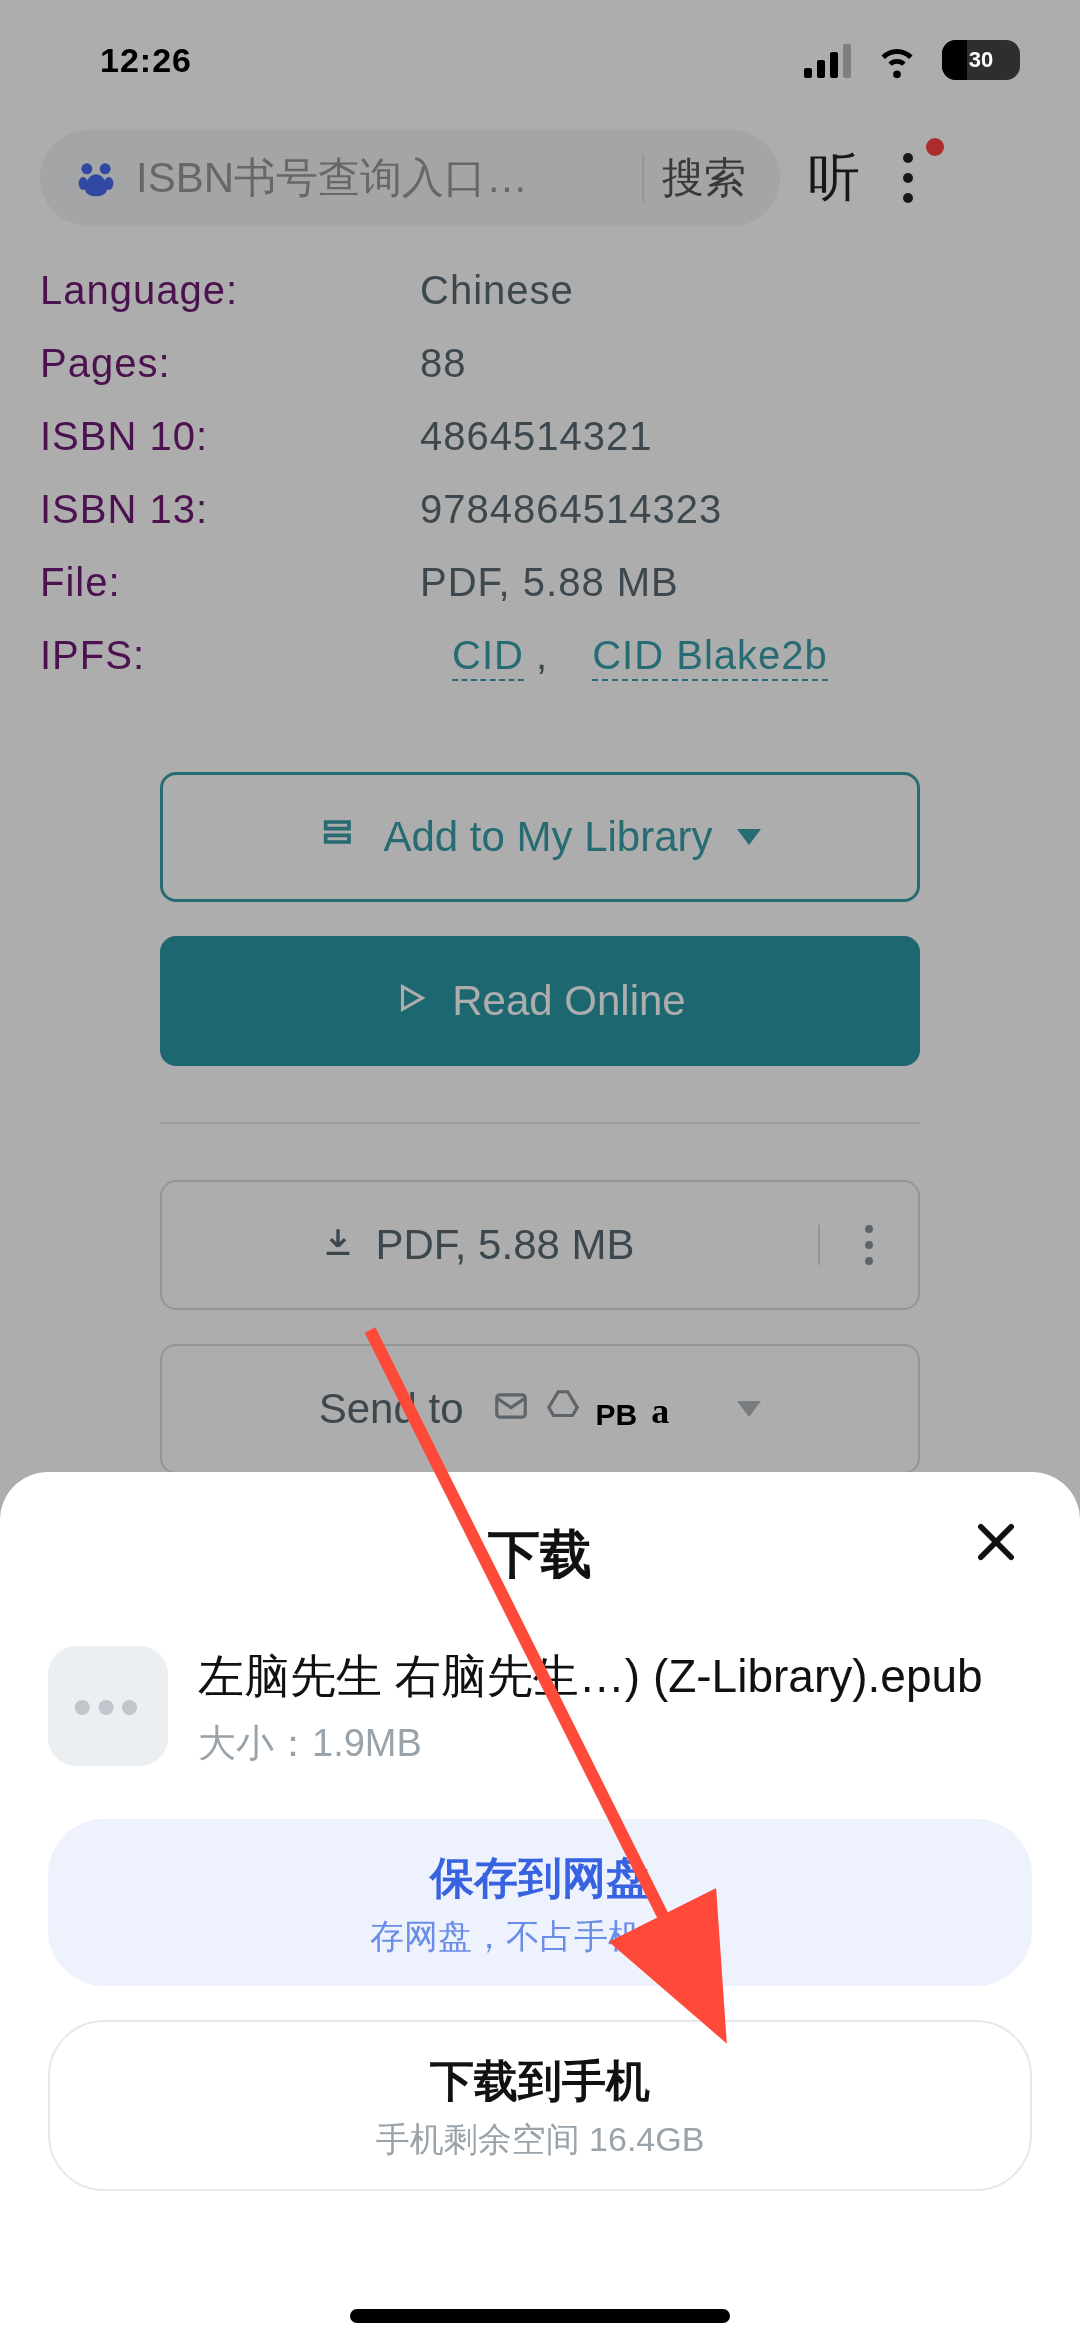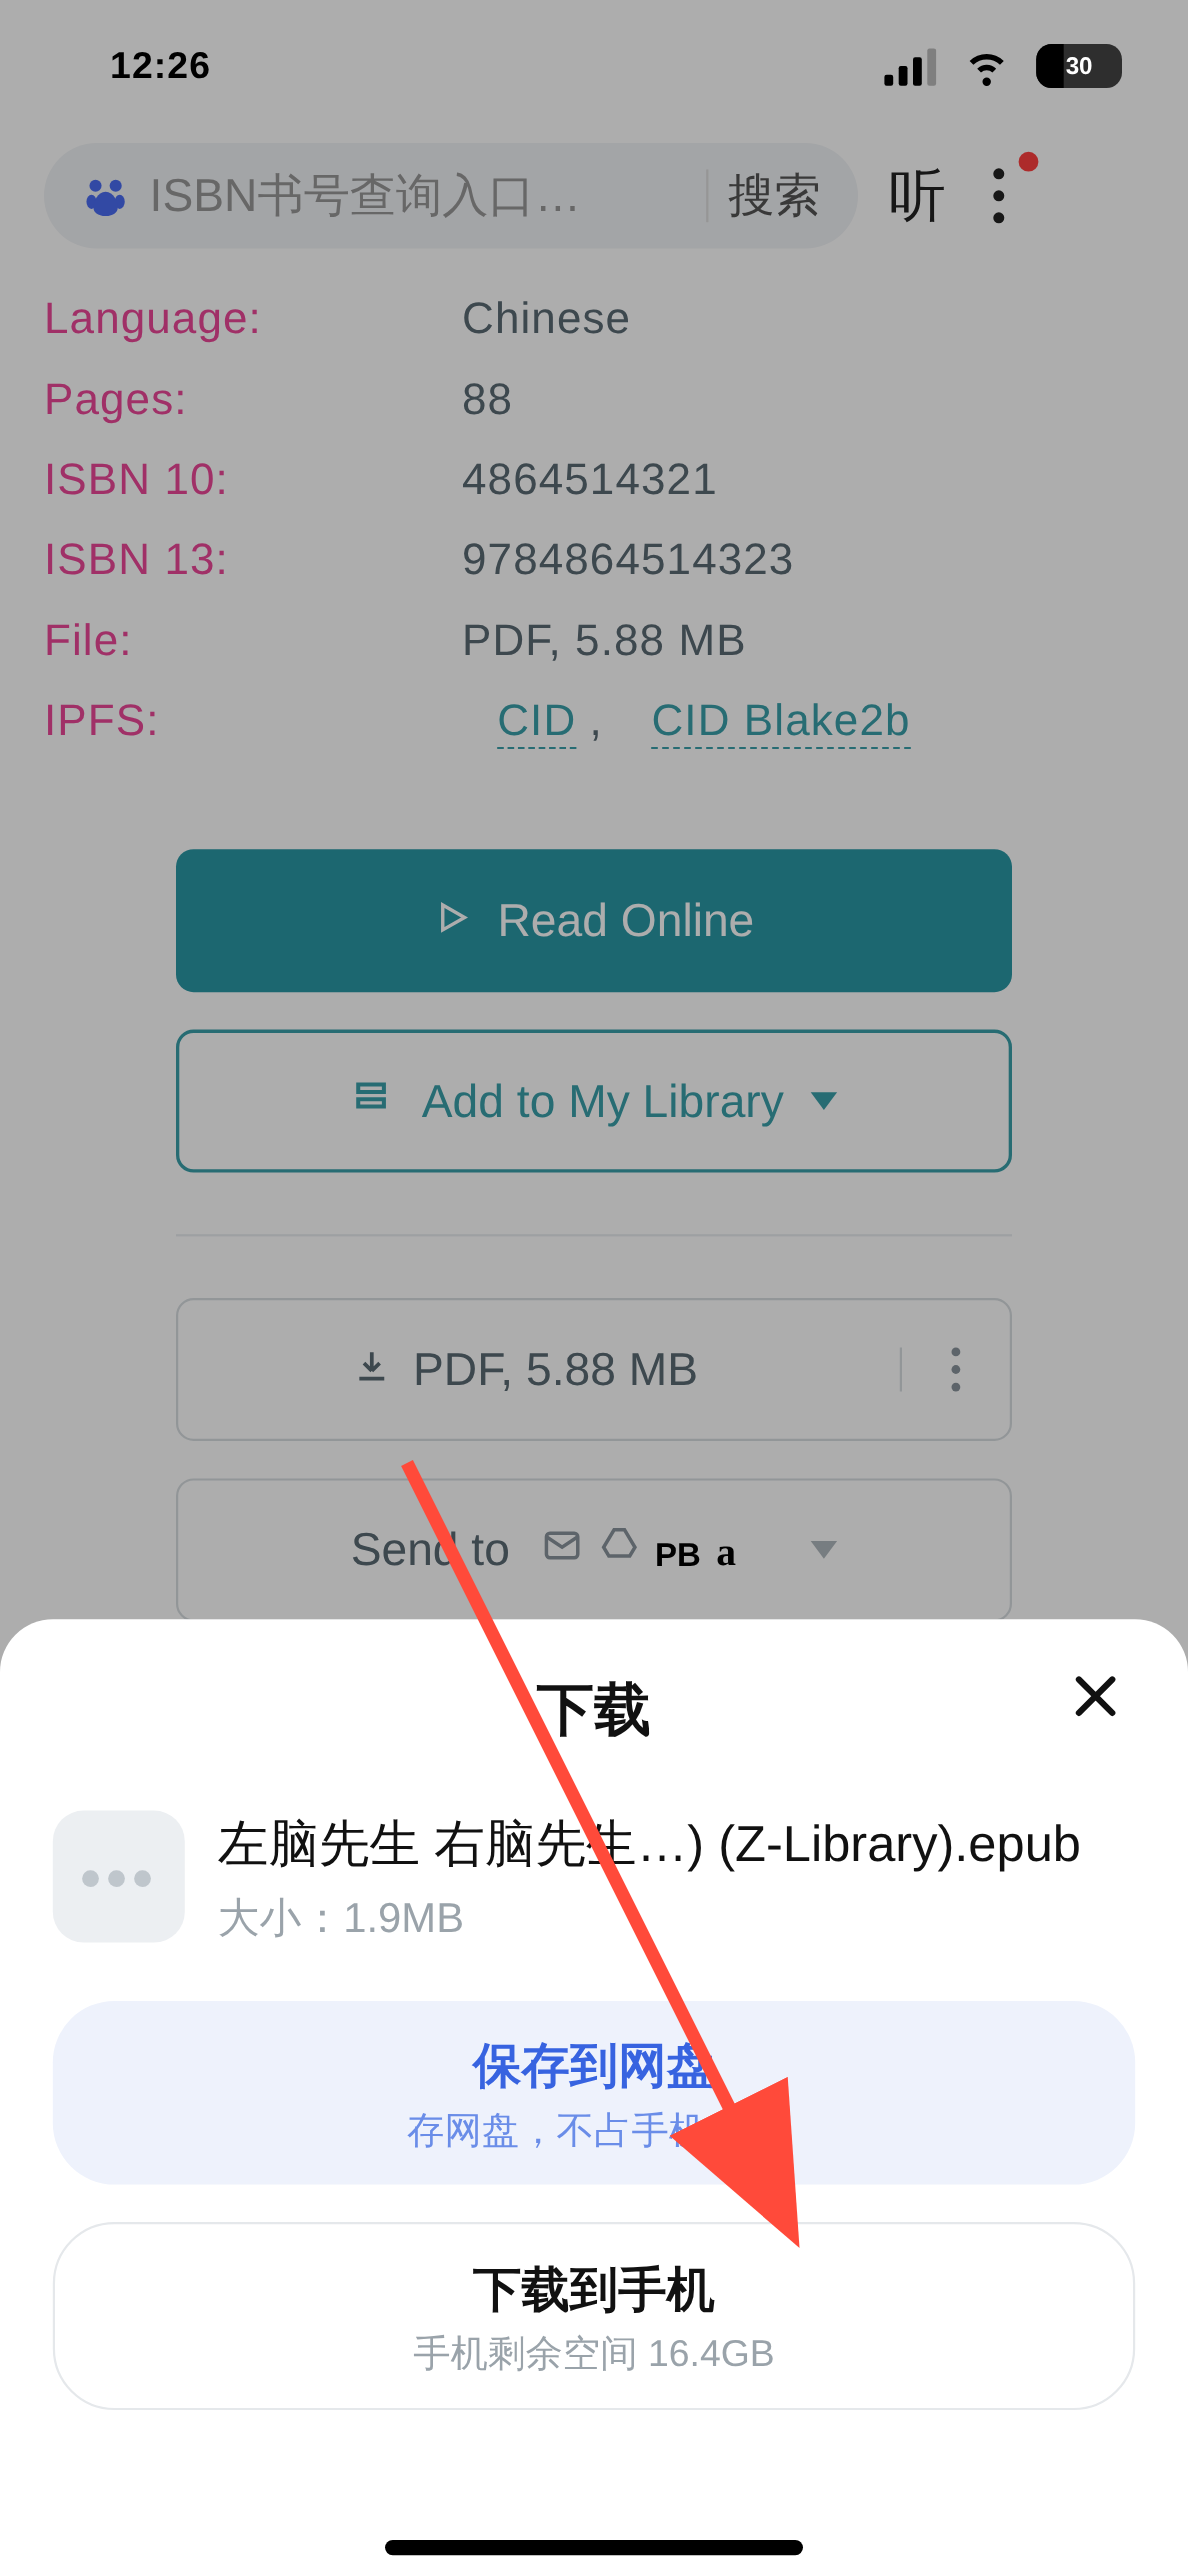"Language:" .drow .lbl { color: #ec4899 -> #701a75 }
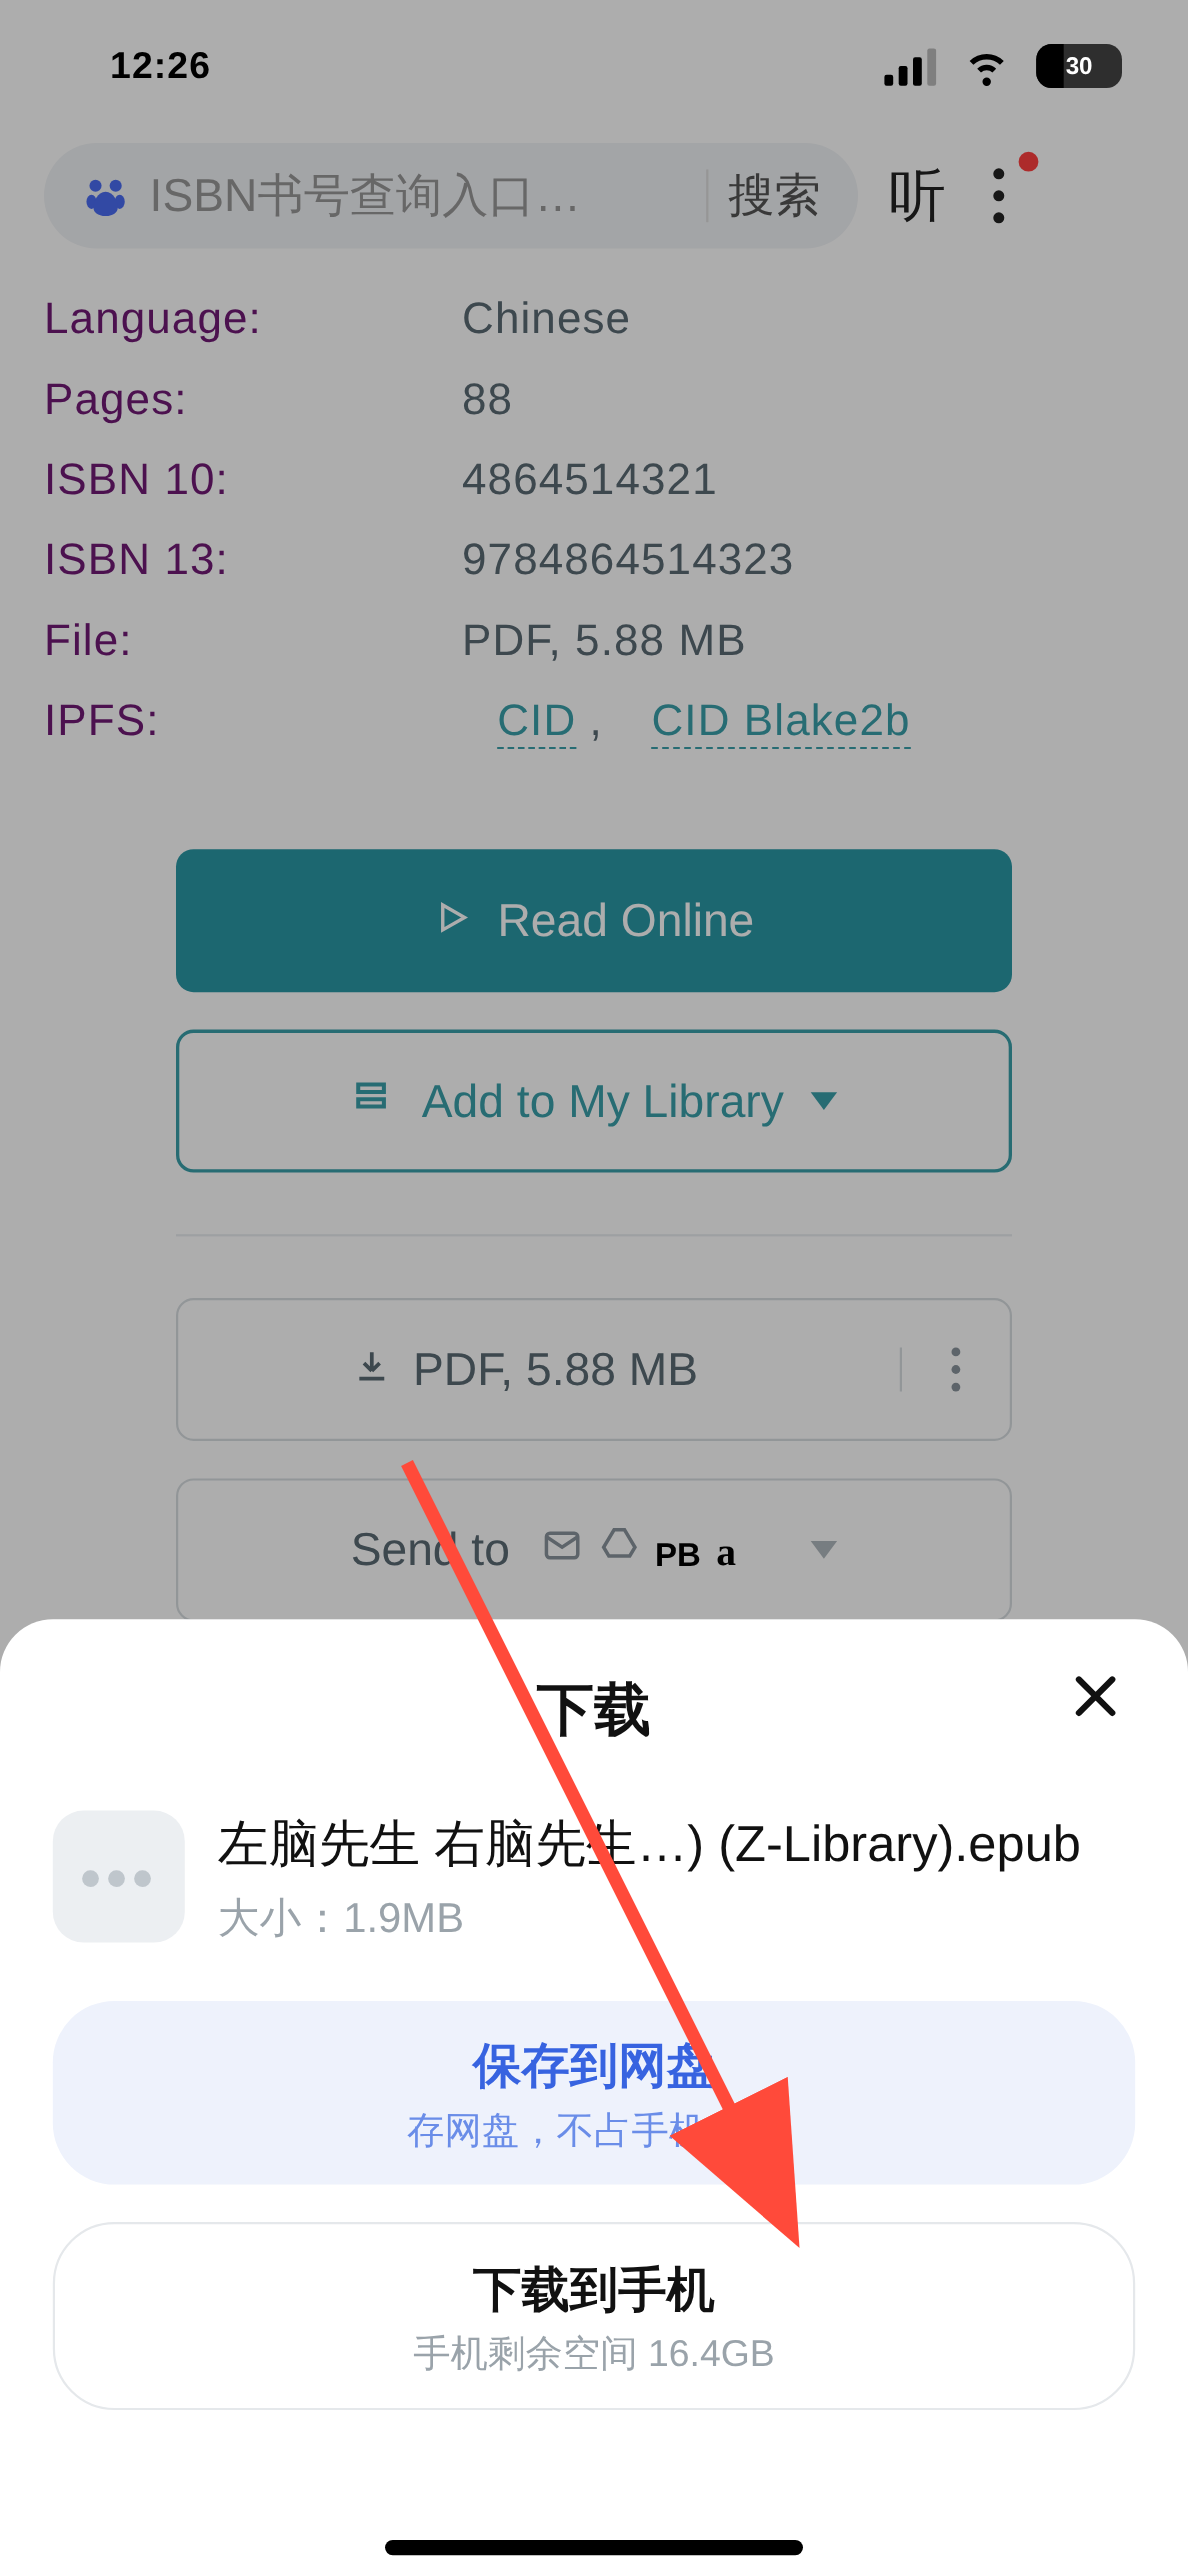"Read Online" div.btn { order: before "Add to My Library" -> after "Add to My Library" }
